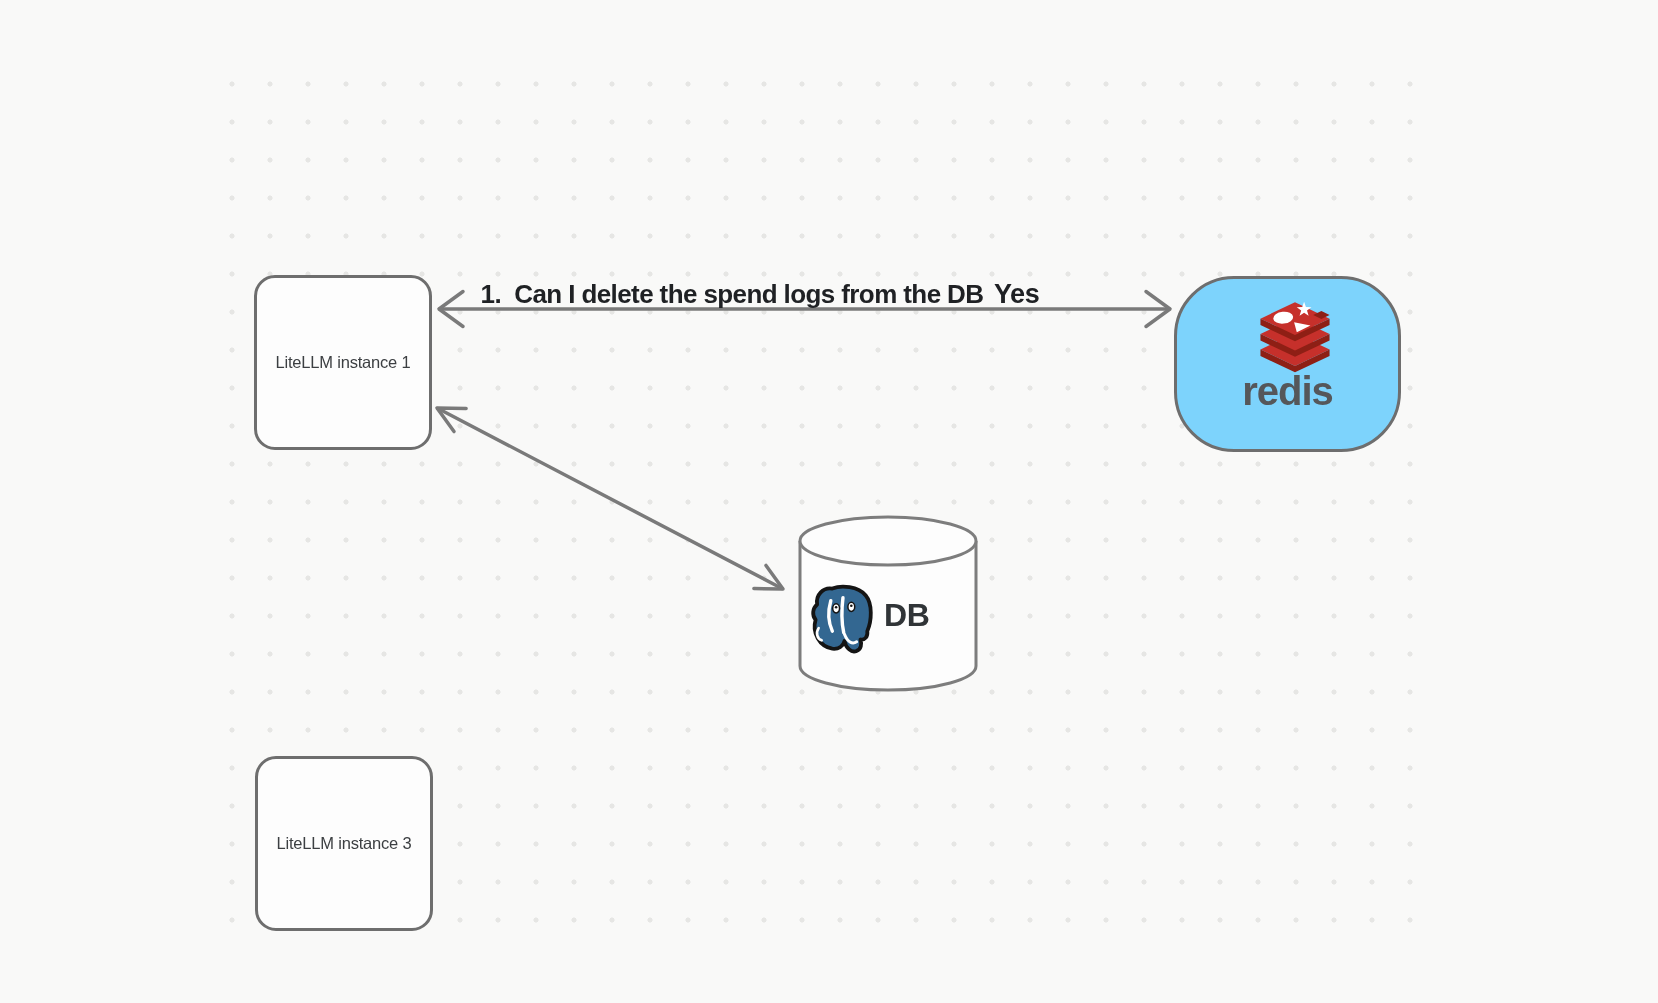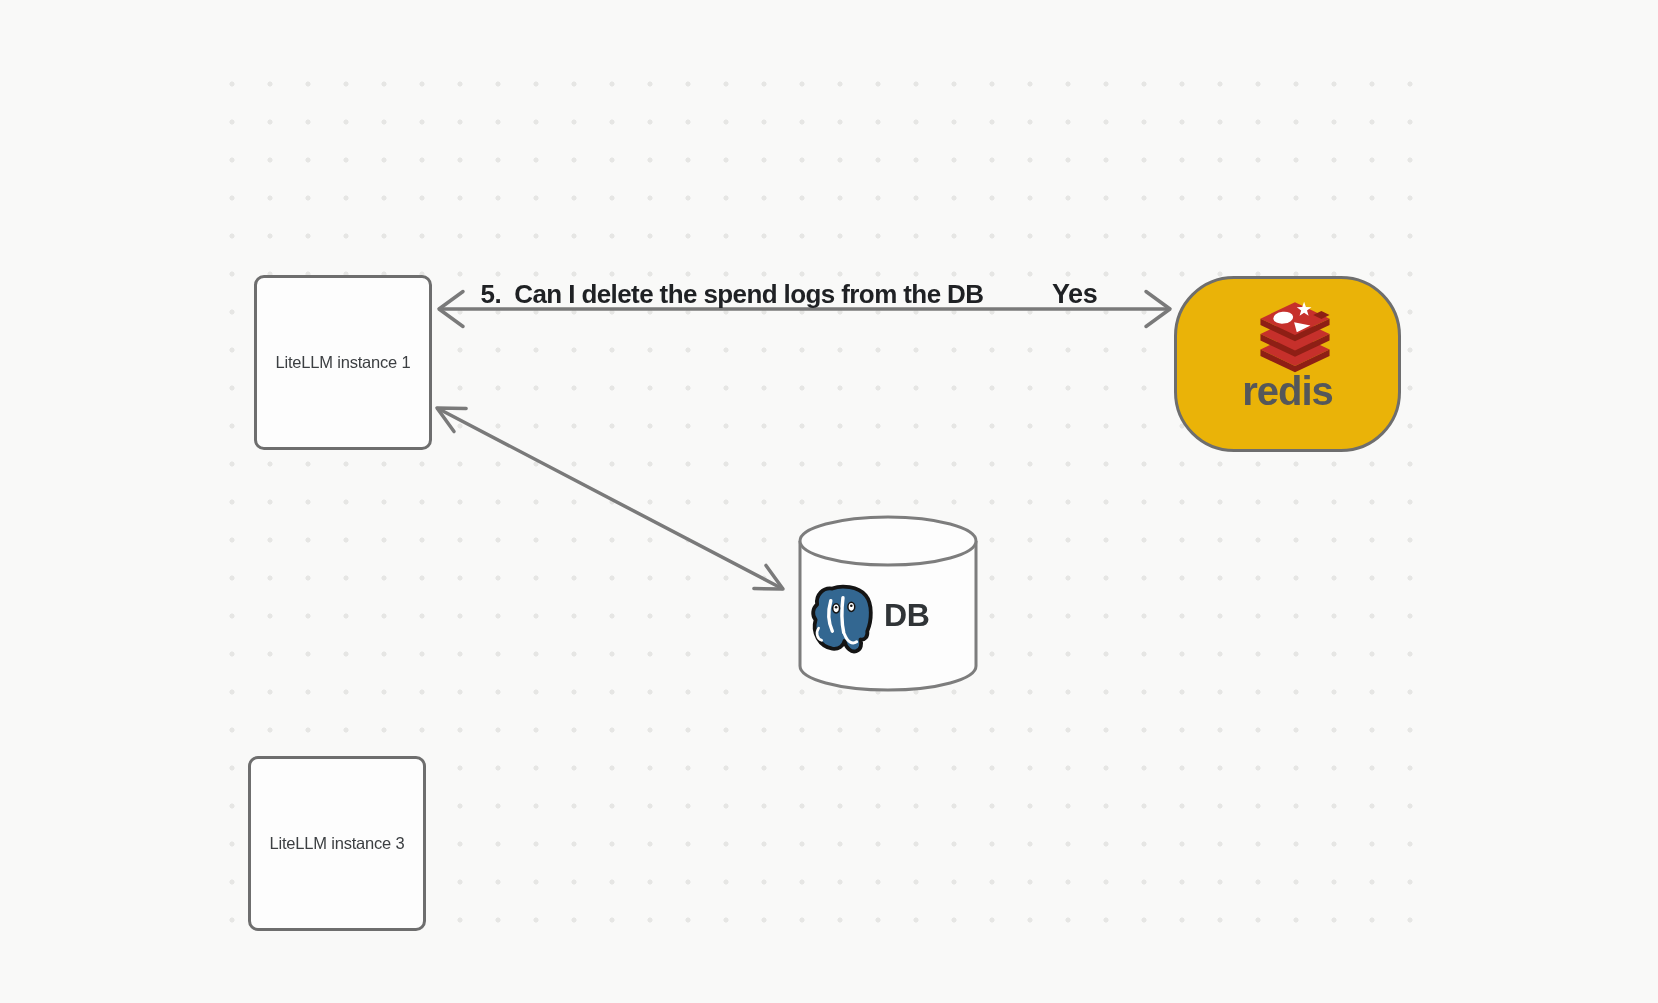"5. Can I delete the" div.edge-label { text: 5 -> 1 }
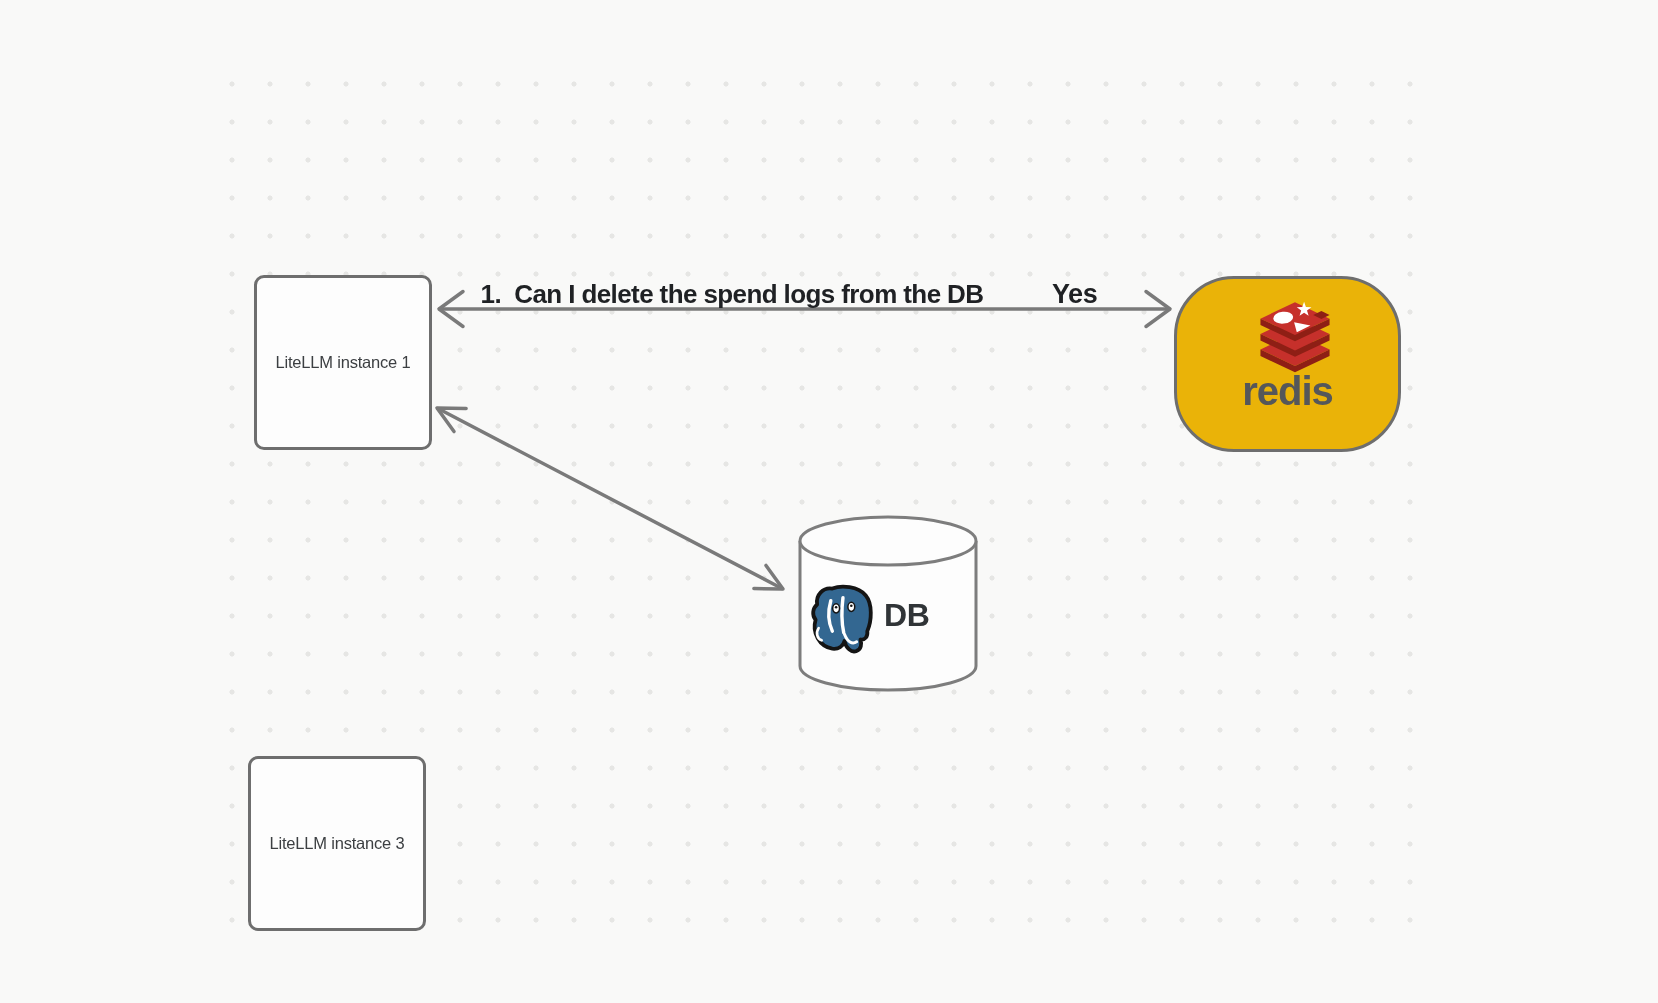"Yes" div.edge-reply { left: 1052px -> 994px }
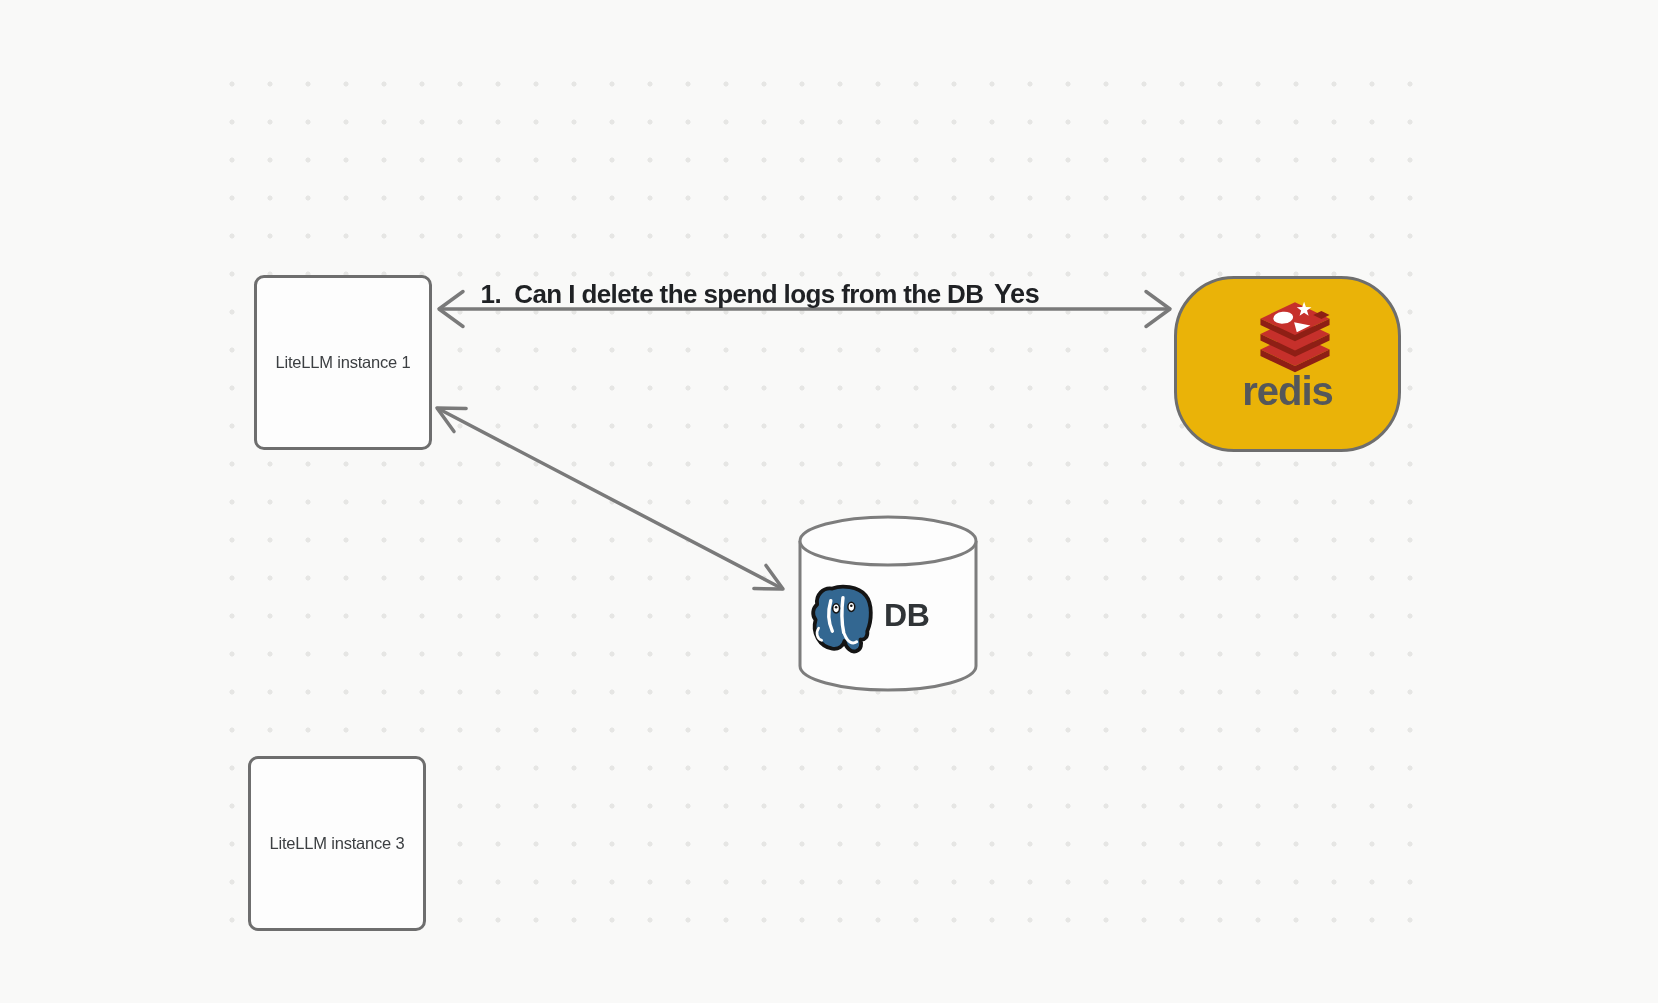"LiteLLM instance 1" .node-box { border-radius: 10px -> 21px }
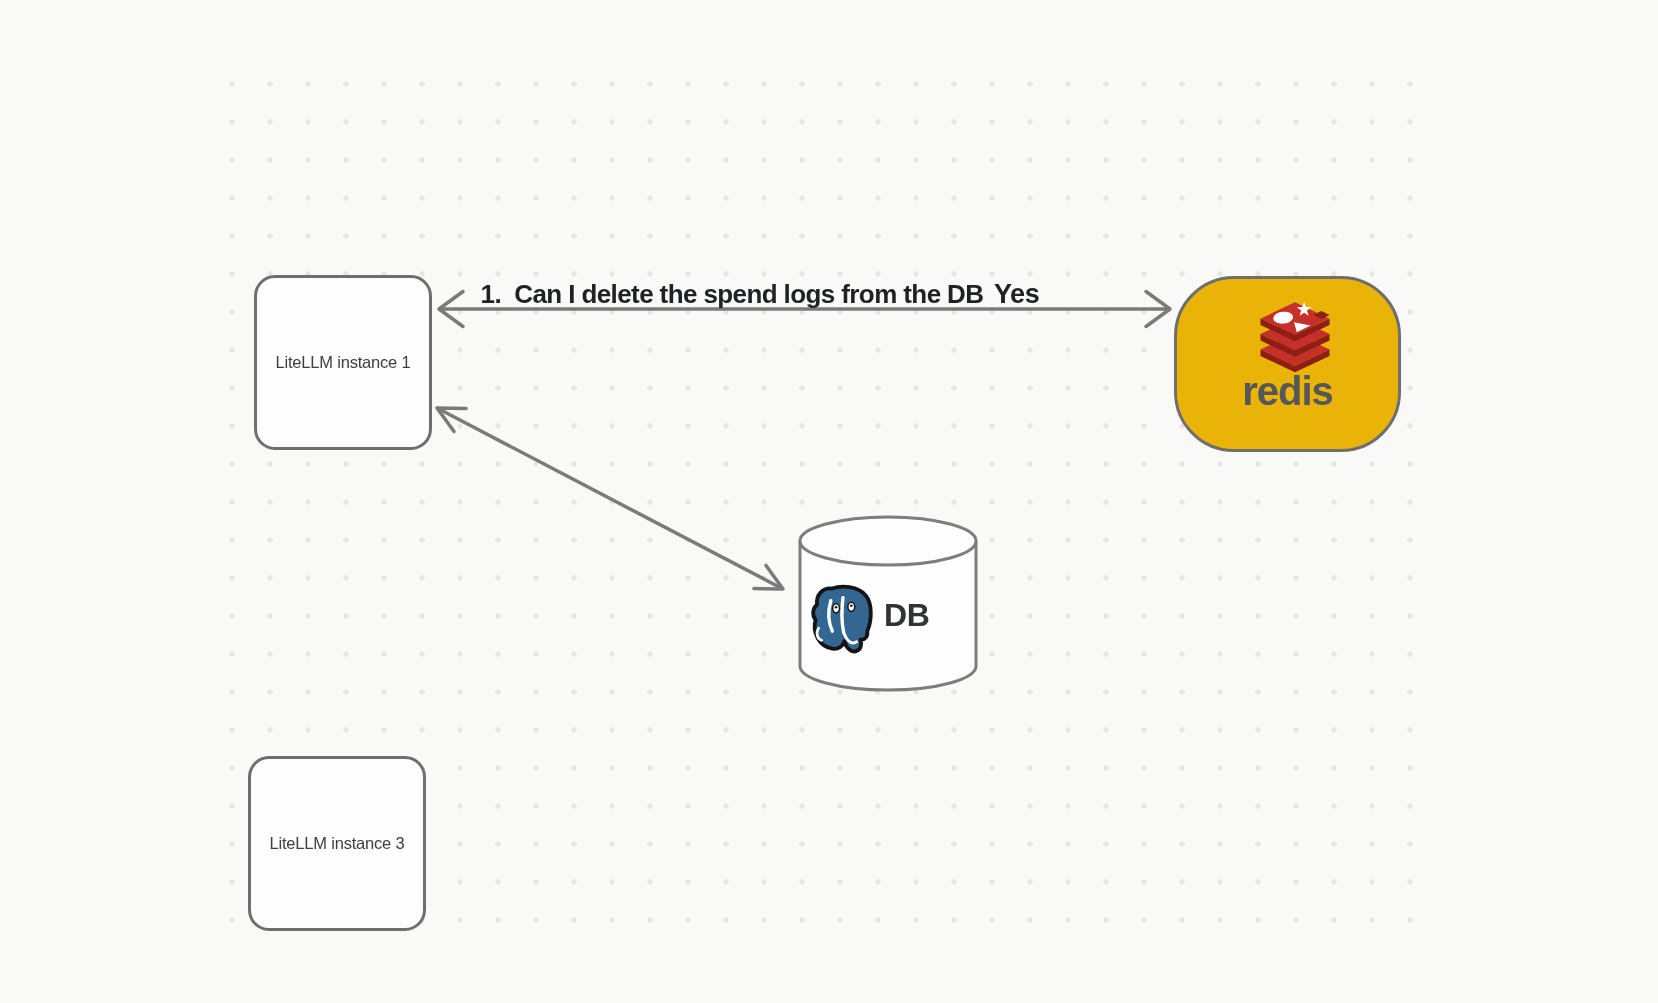"redis" .redis-node { background: #eab308 -> #7dd3fc }
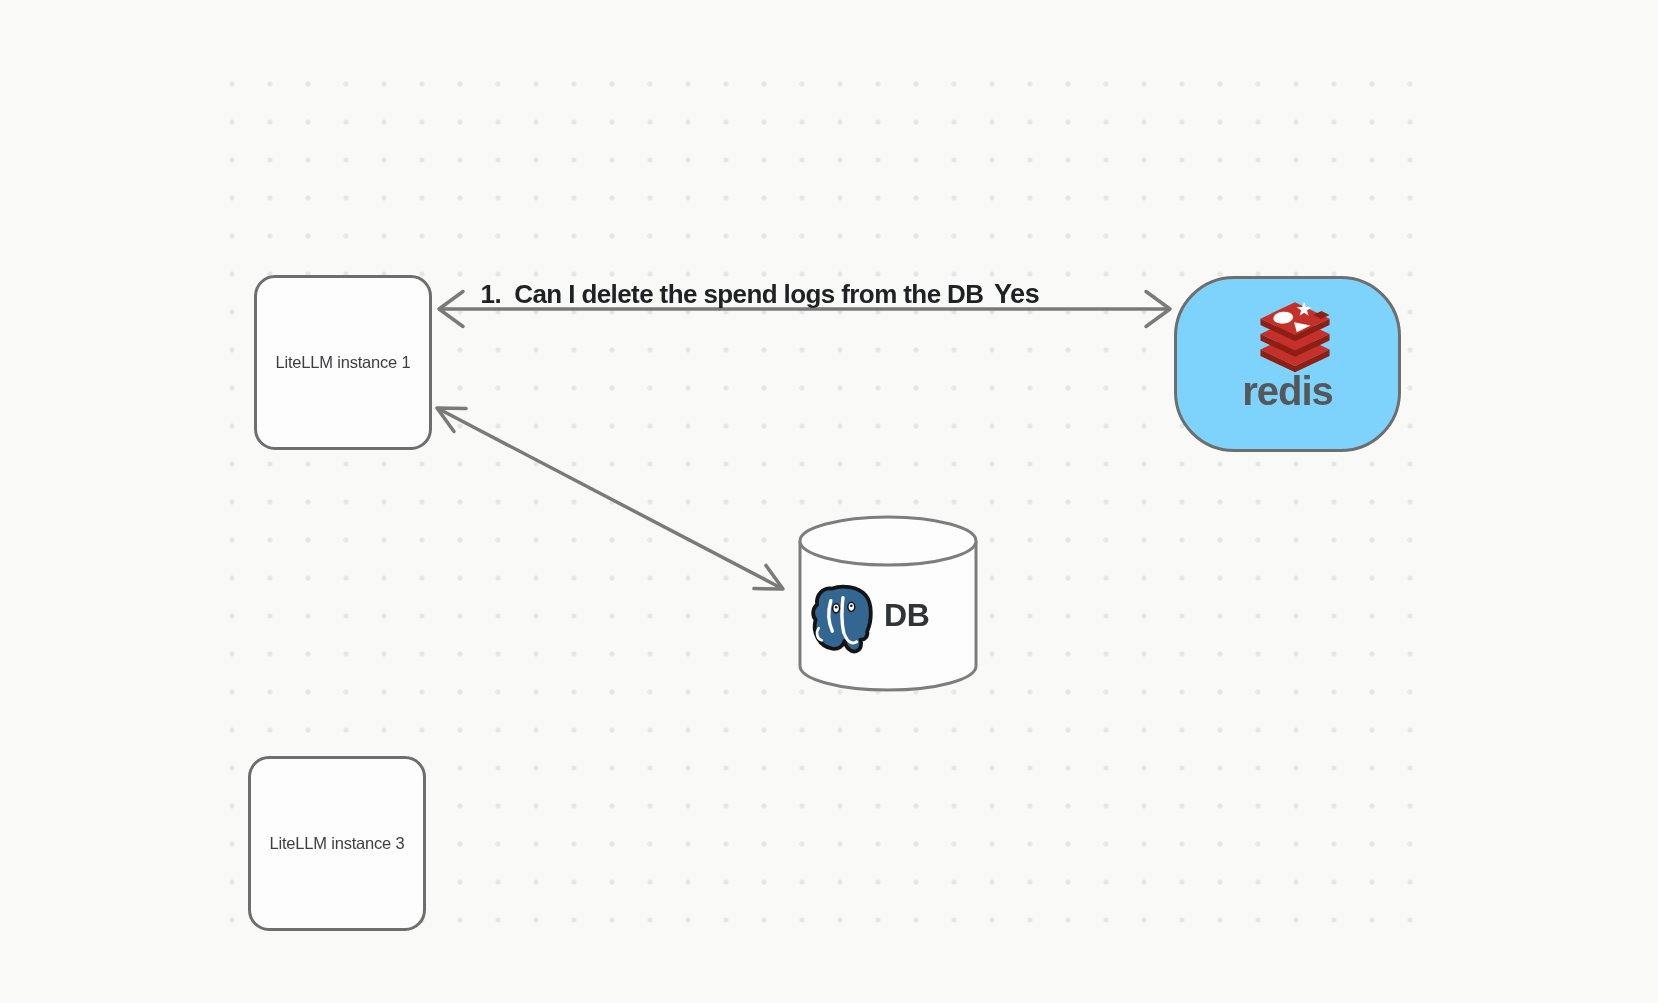"LiteLLM instance 3" div.node-box { left: 248px -> 255px }
